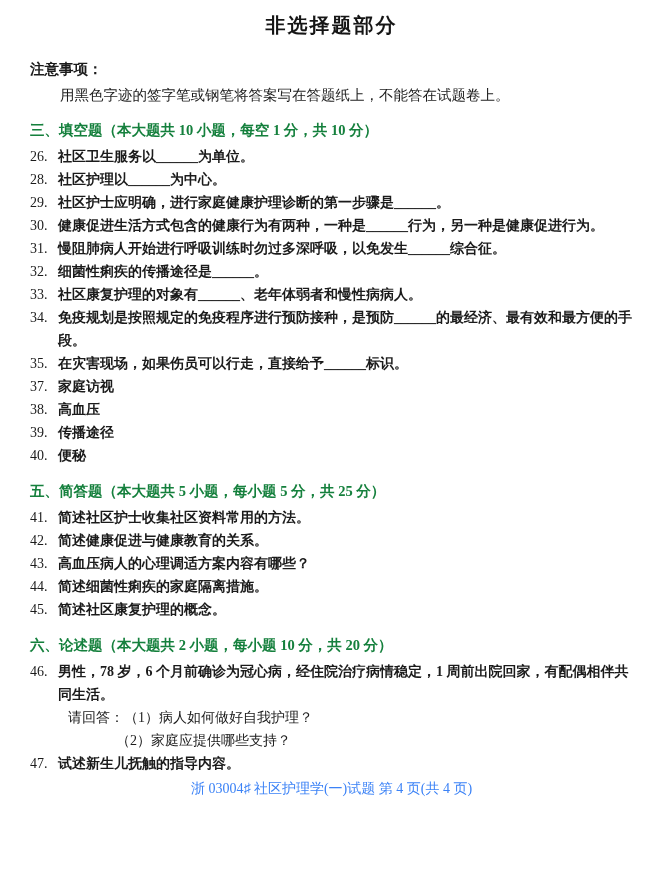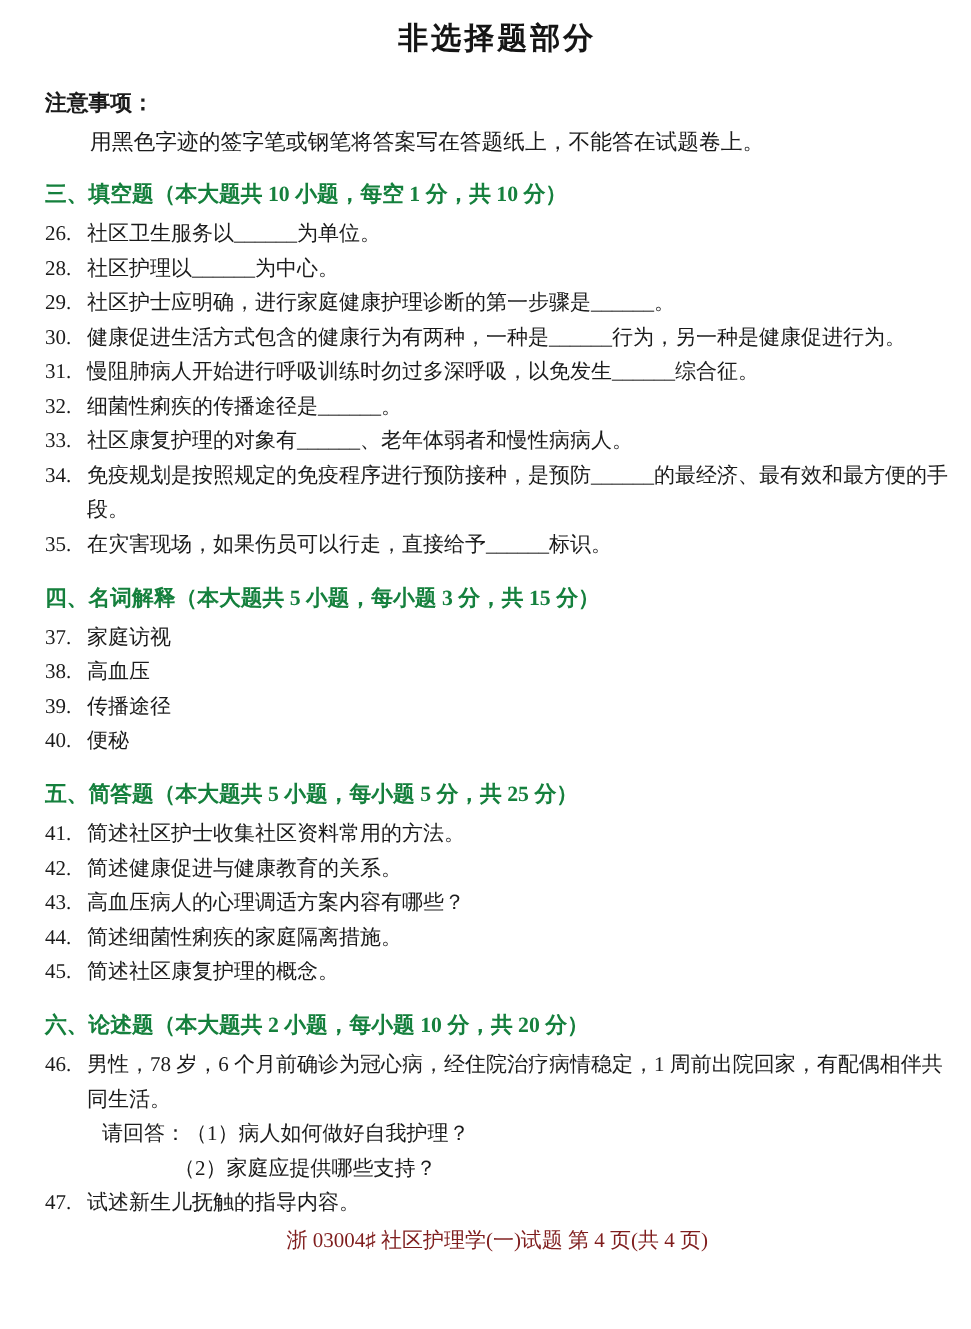"社区卫生服务以______为单位。" .q-text { font-weight: none -> bold }
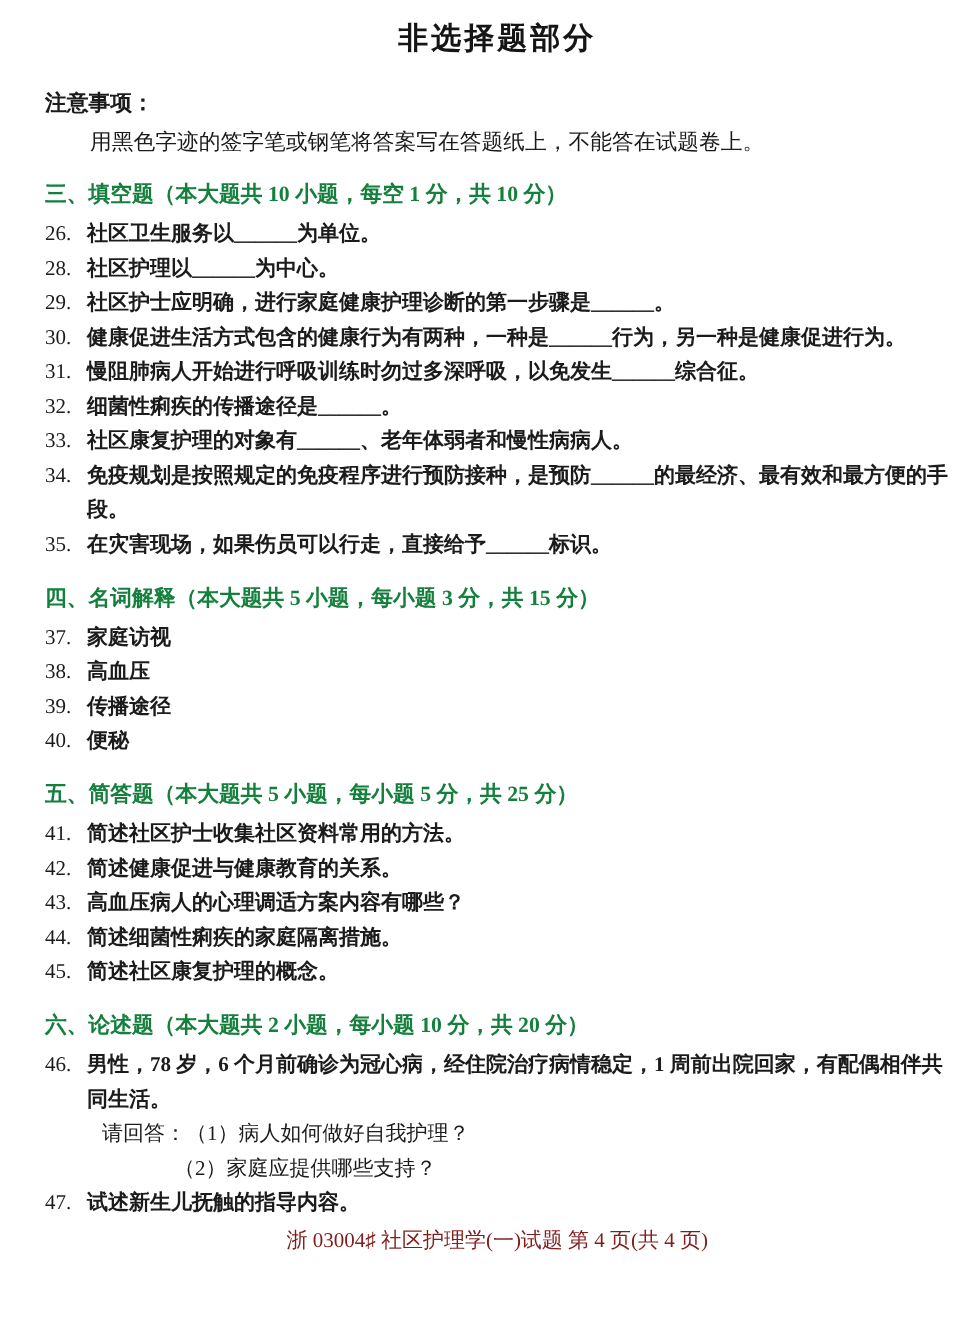"四、名词解释（本大题共 5 小题，每小题 3 分，共" div.section-heading { html: <div>四、名词解释（本大题共 5 小题，每小题 3 分，共 15 分）</div> -> none }
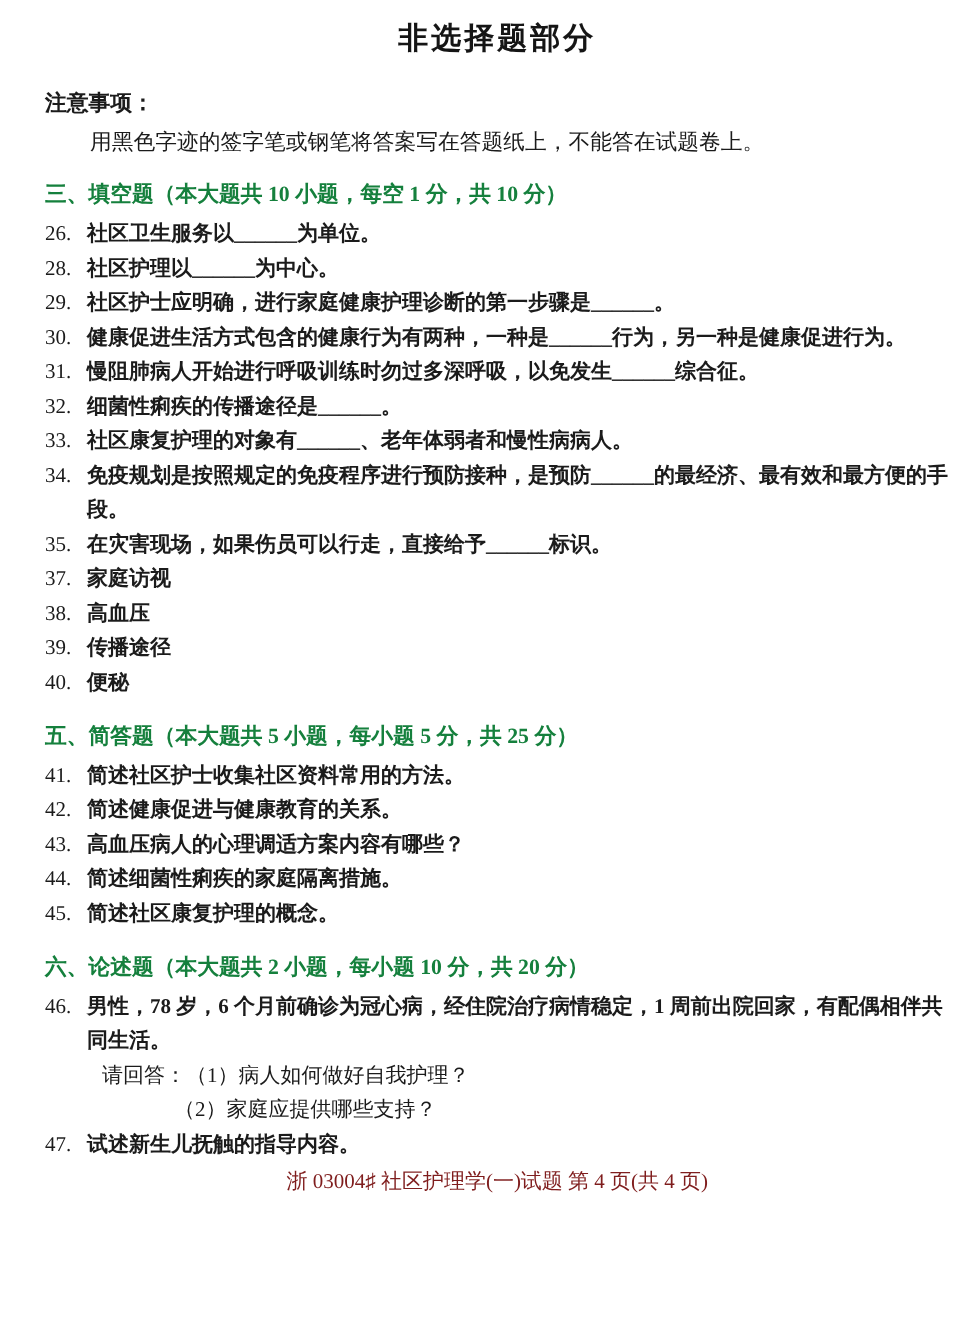"浙 03004♯ 社区护理学(一)试题 第 4" .footer { color: #7f1d1d -> #3b82f6 }
